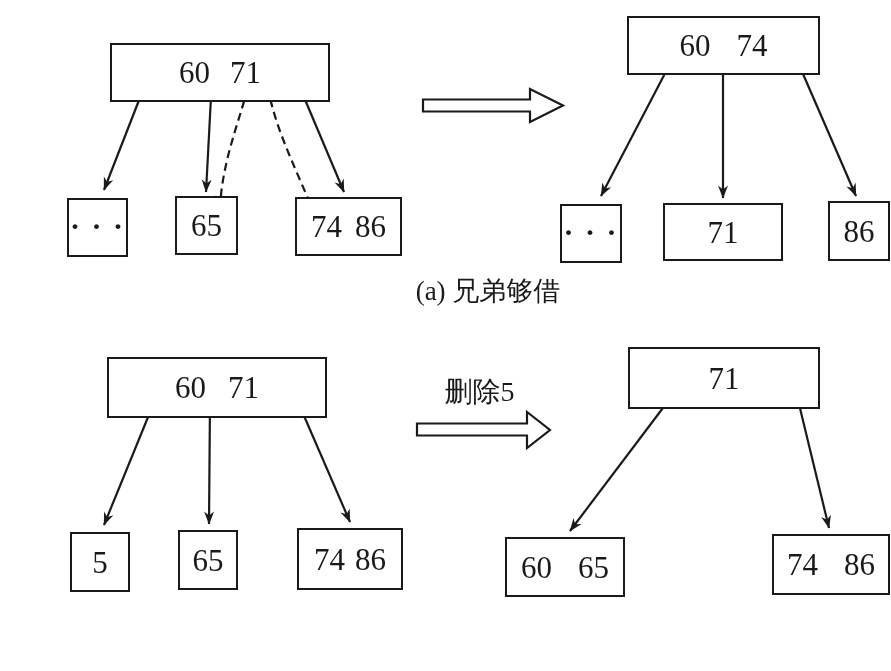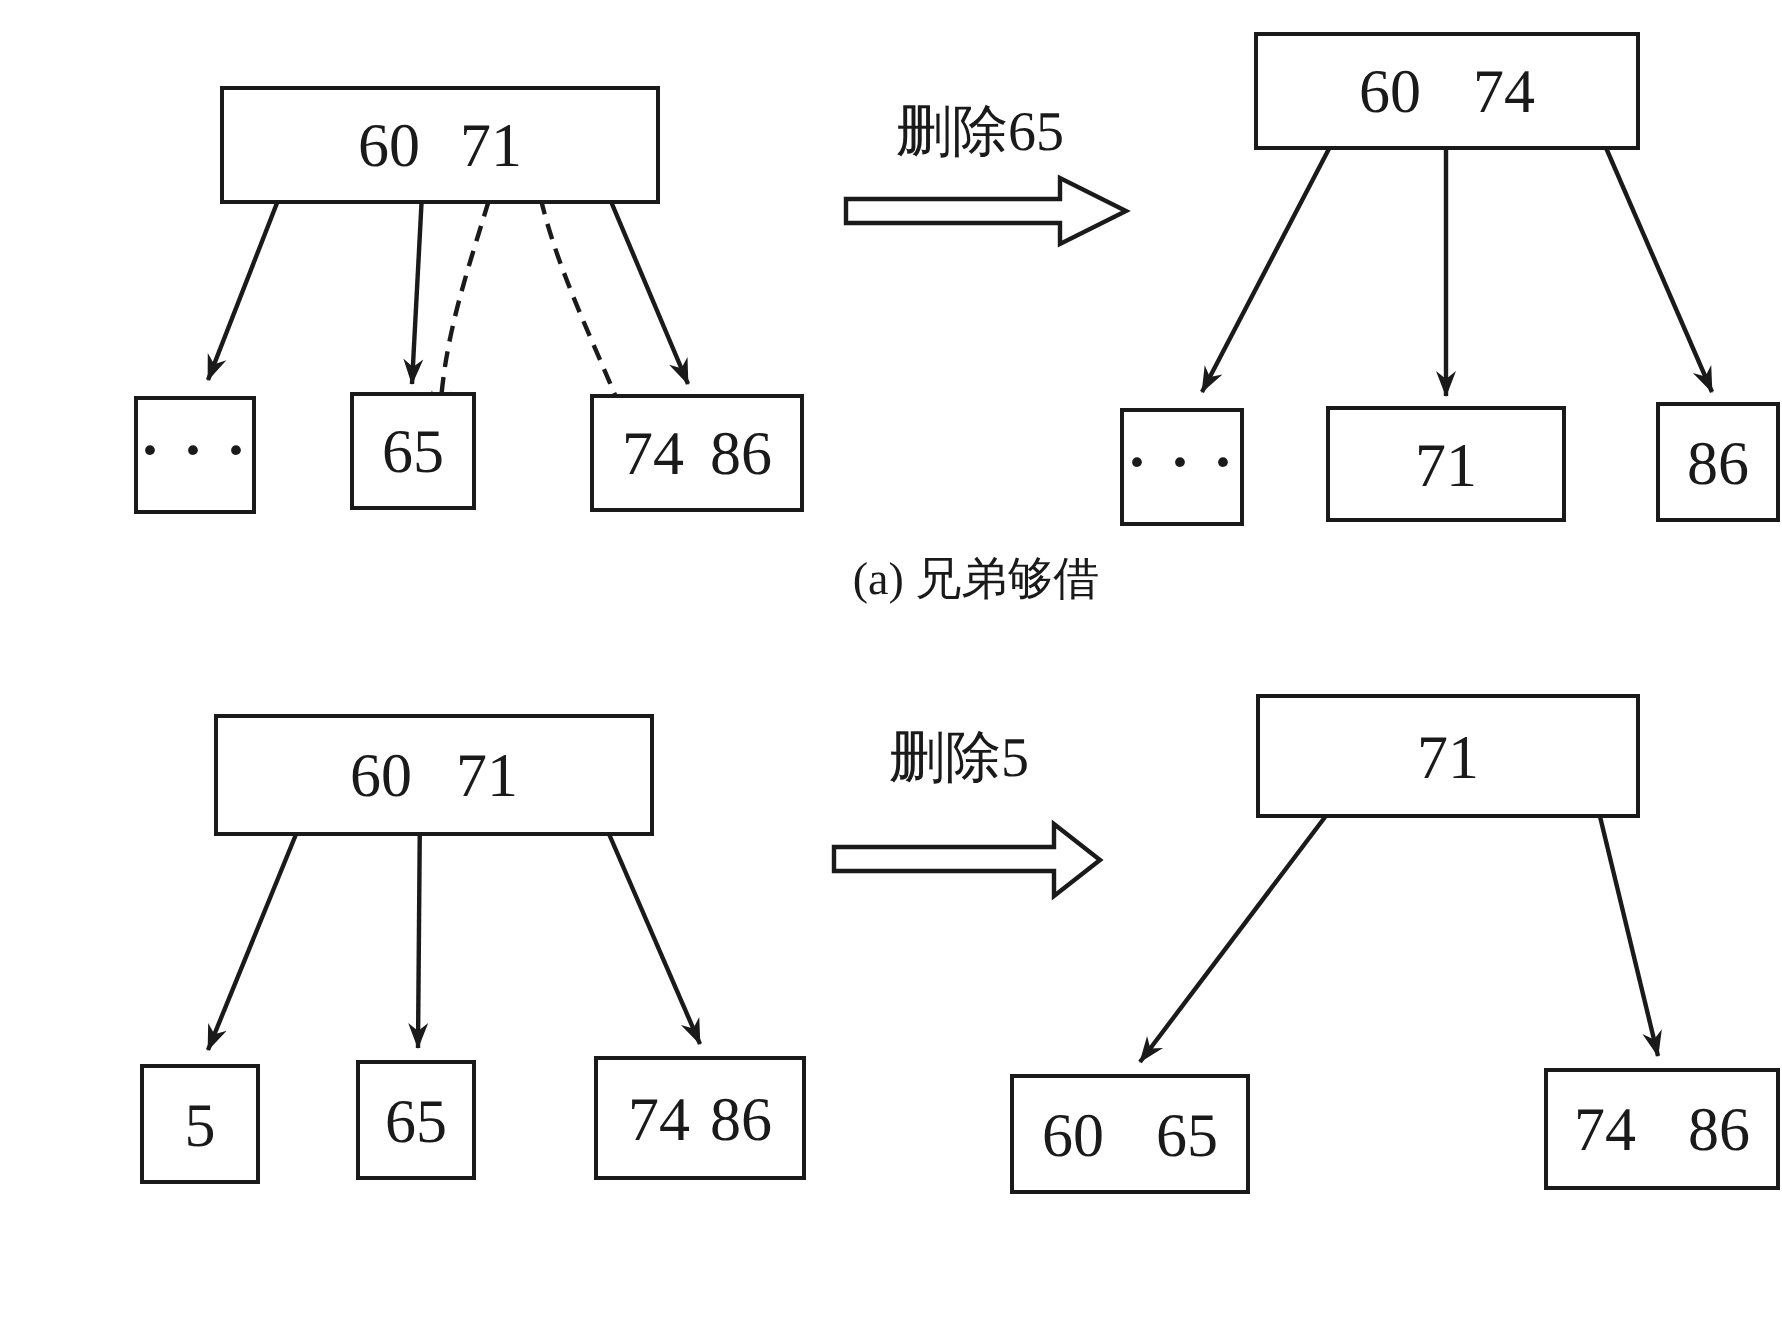"删除65" div.txt { html: <div>删除65</div> -> none }
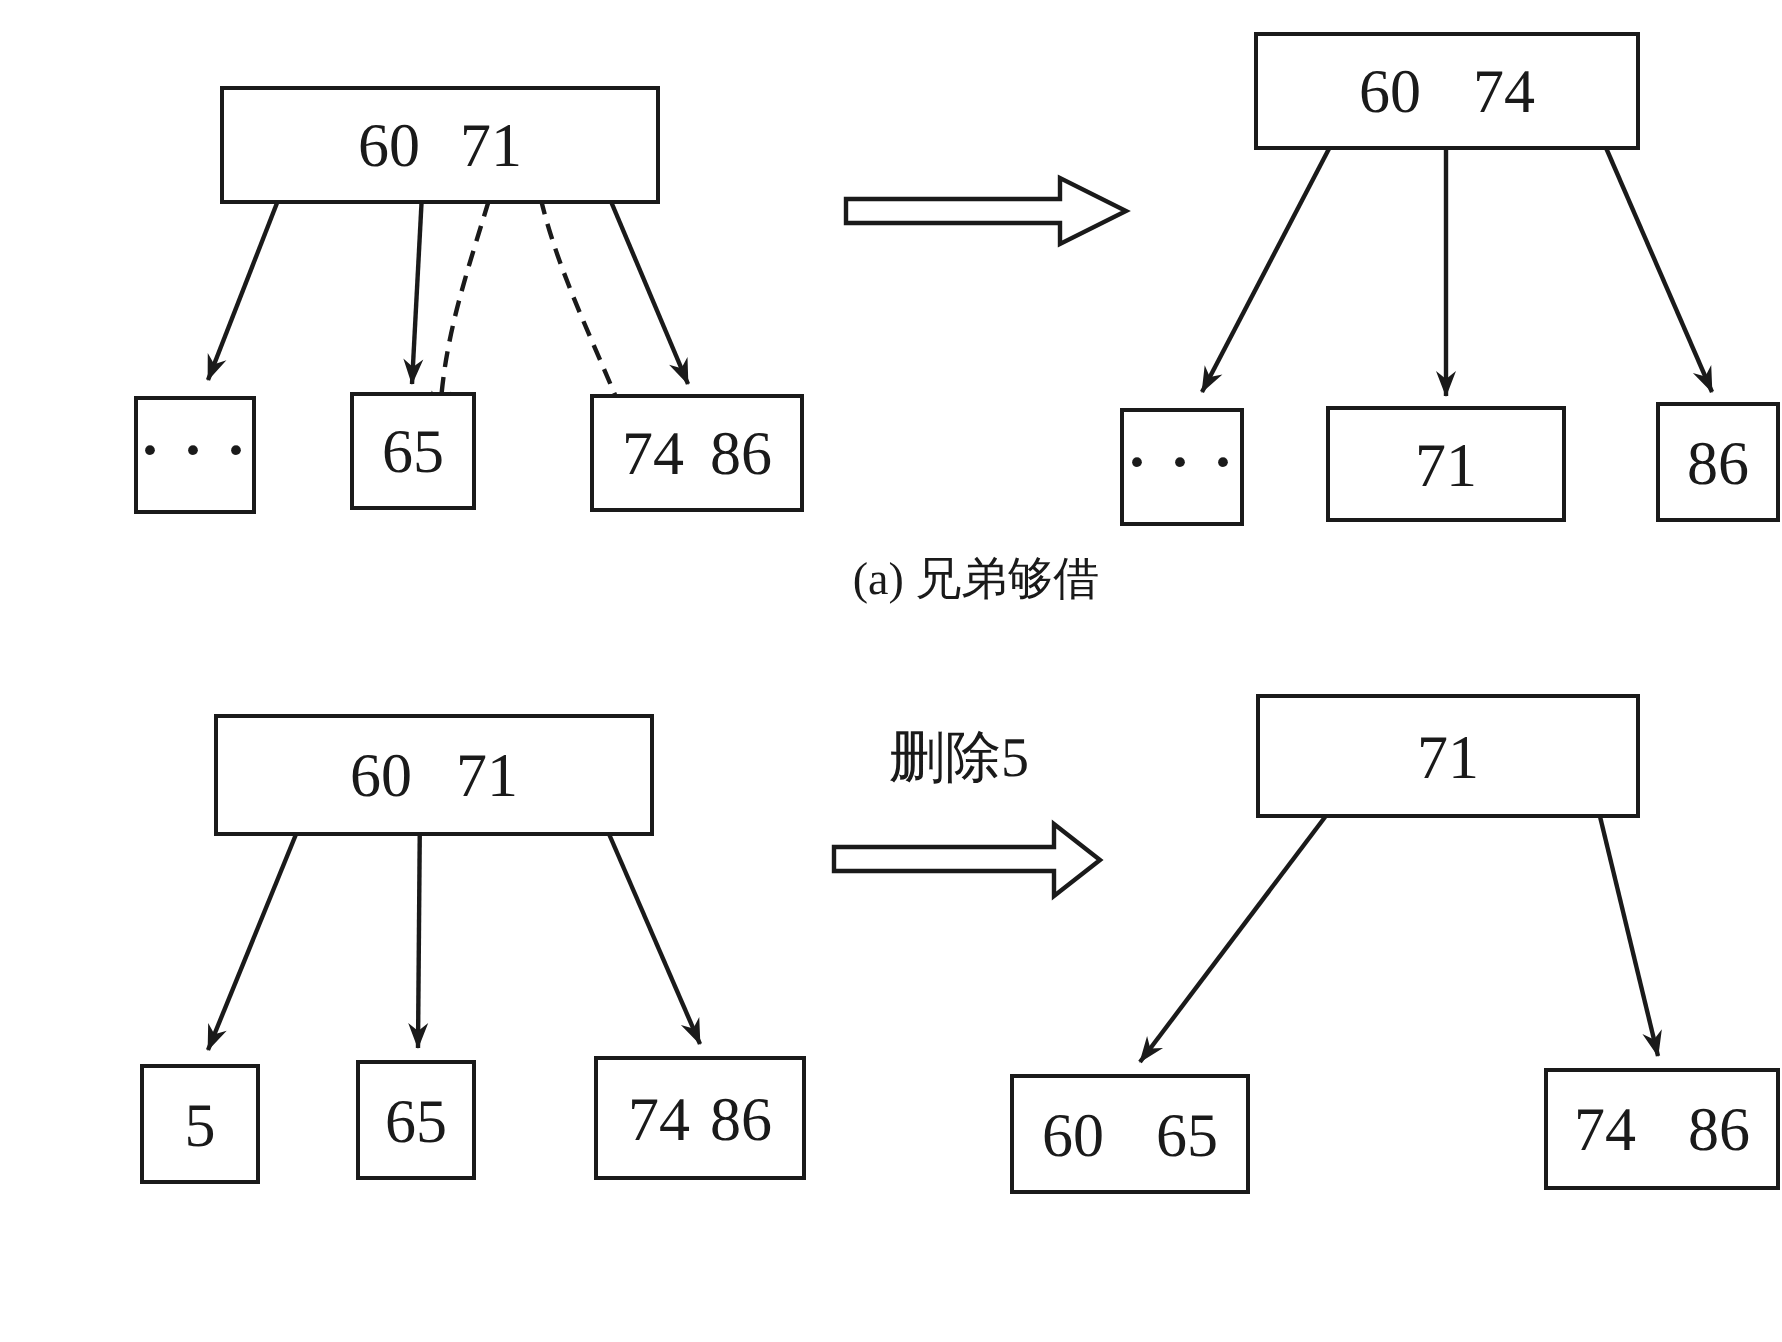"(a) 兄弟够借" .caption { font-size: 23px -> 27px }
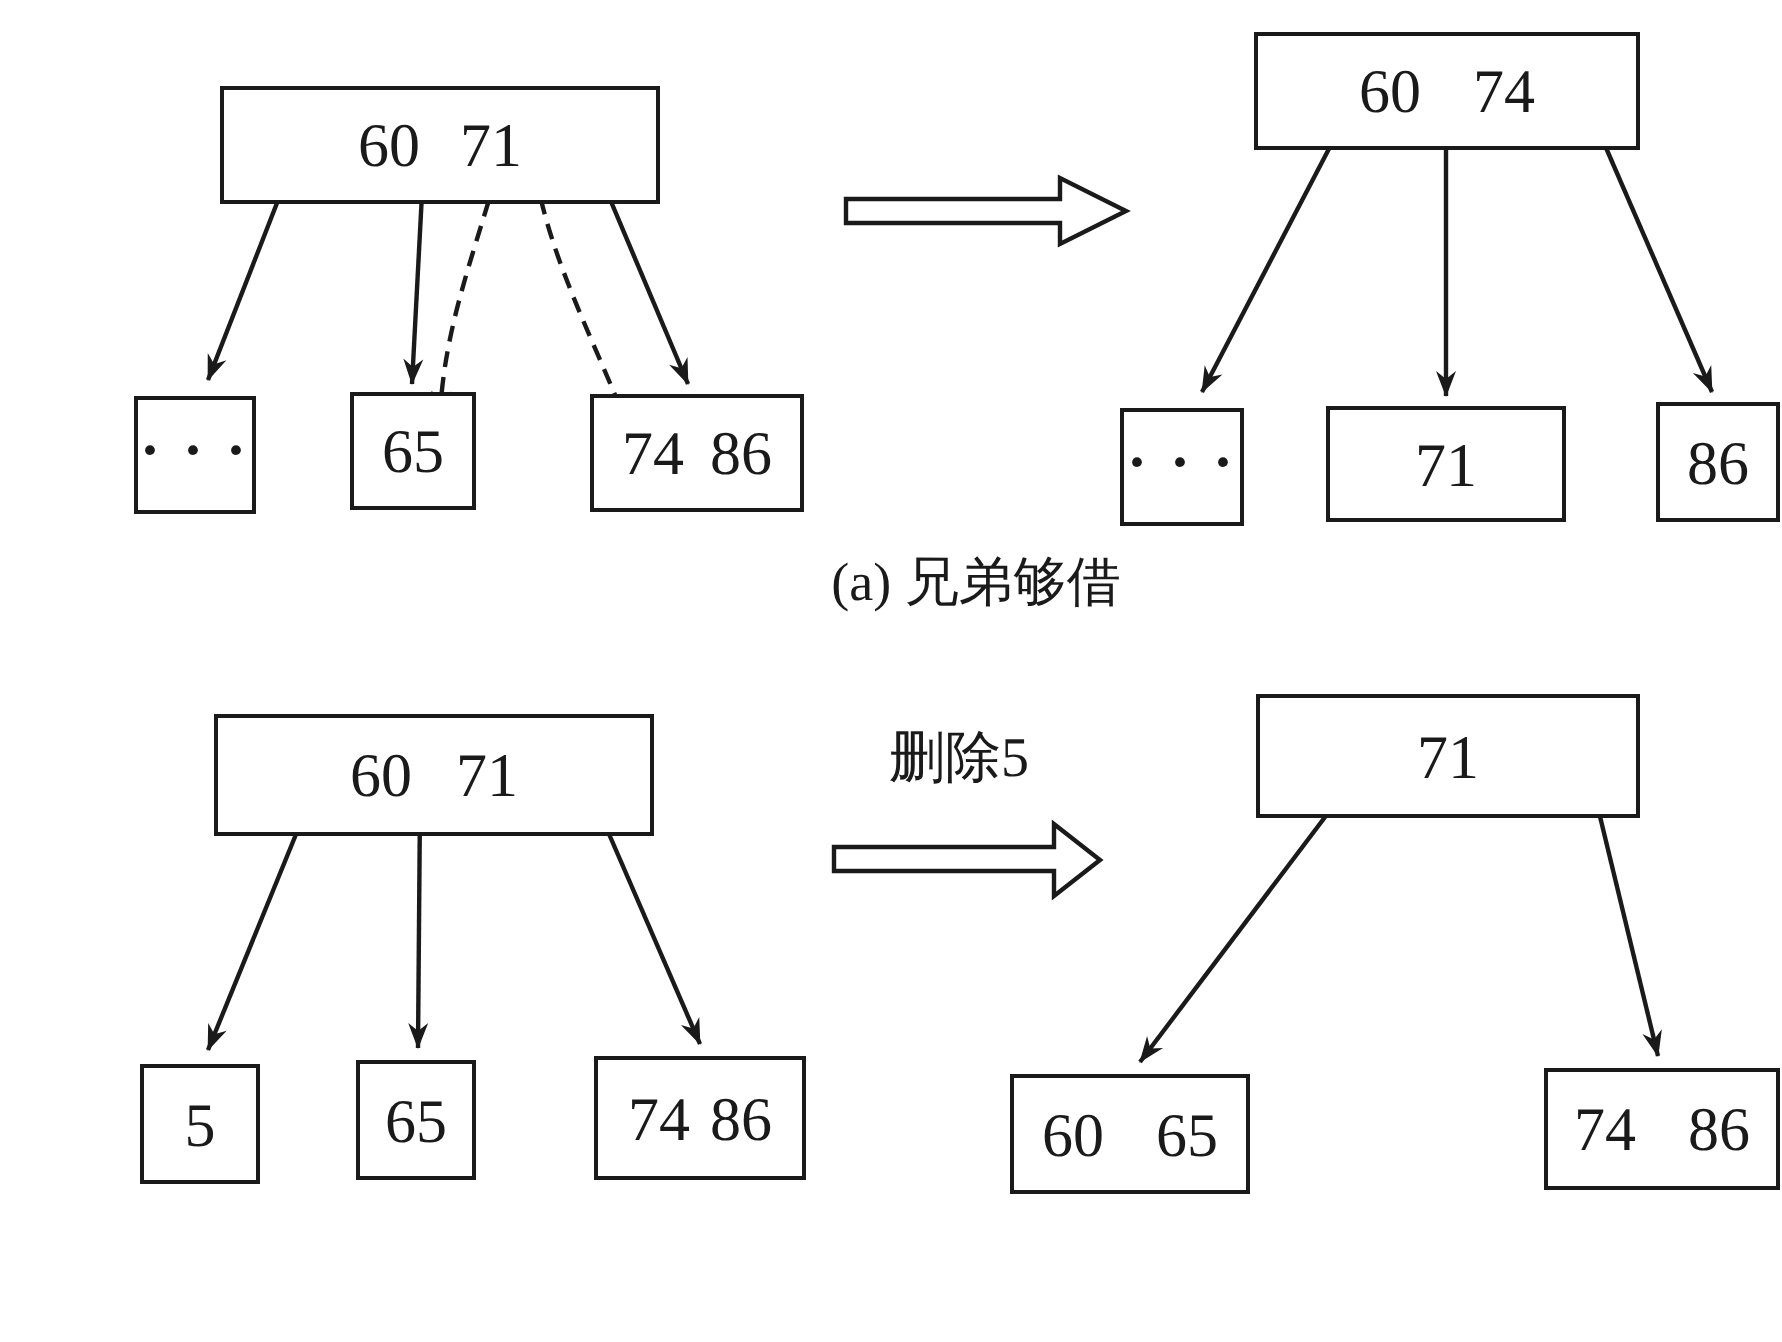"删除5" div.txt { top: 365px -> 377px }
